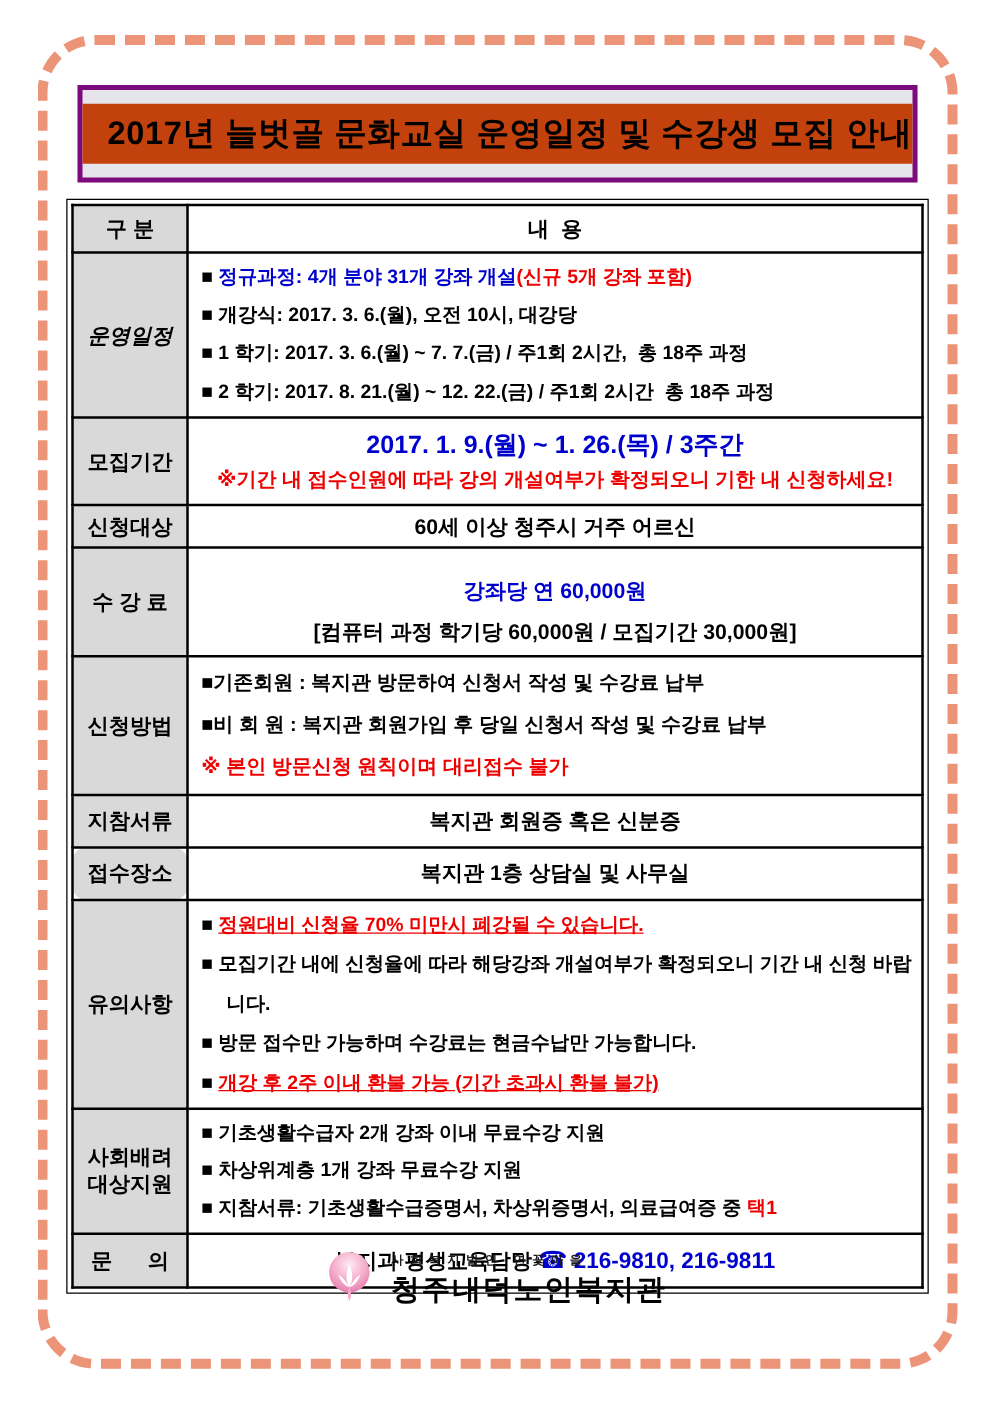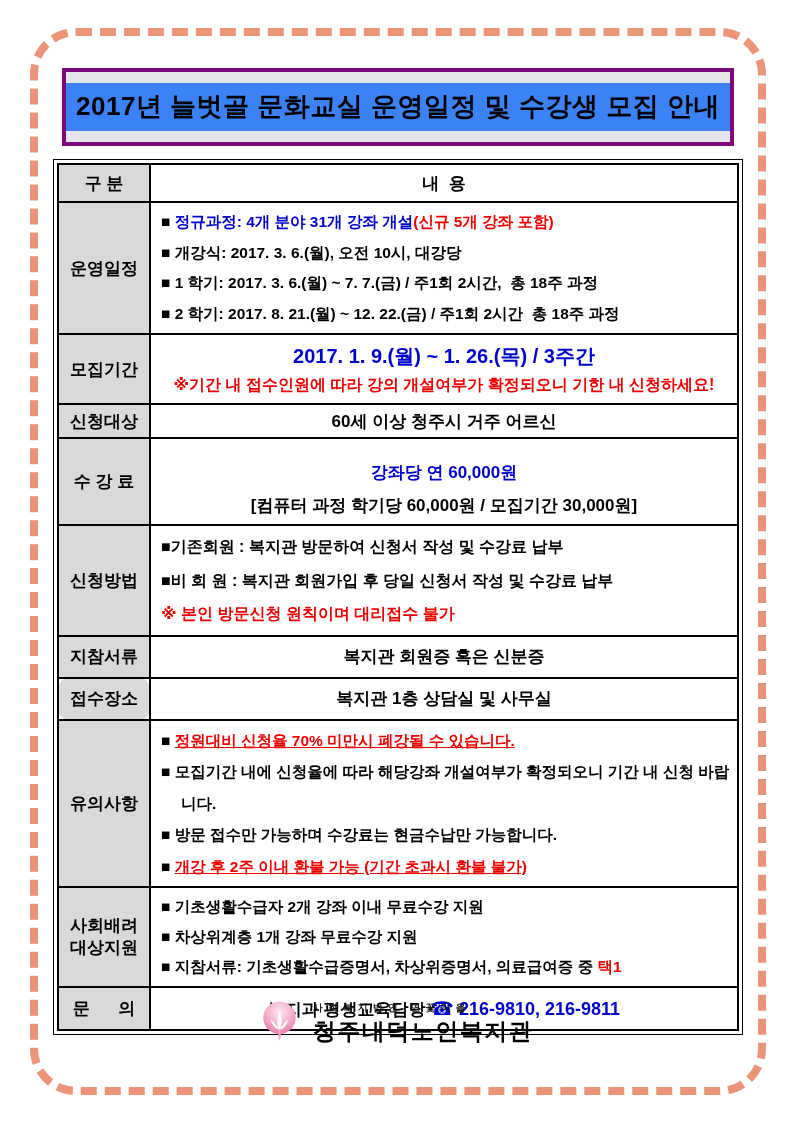"2017년 늘벗골 문화교실 운영일정 및" .title-inner { background: #3b82f6 -> #c2410c; text-align: center -> right }
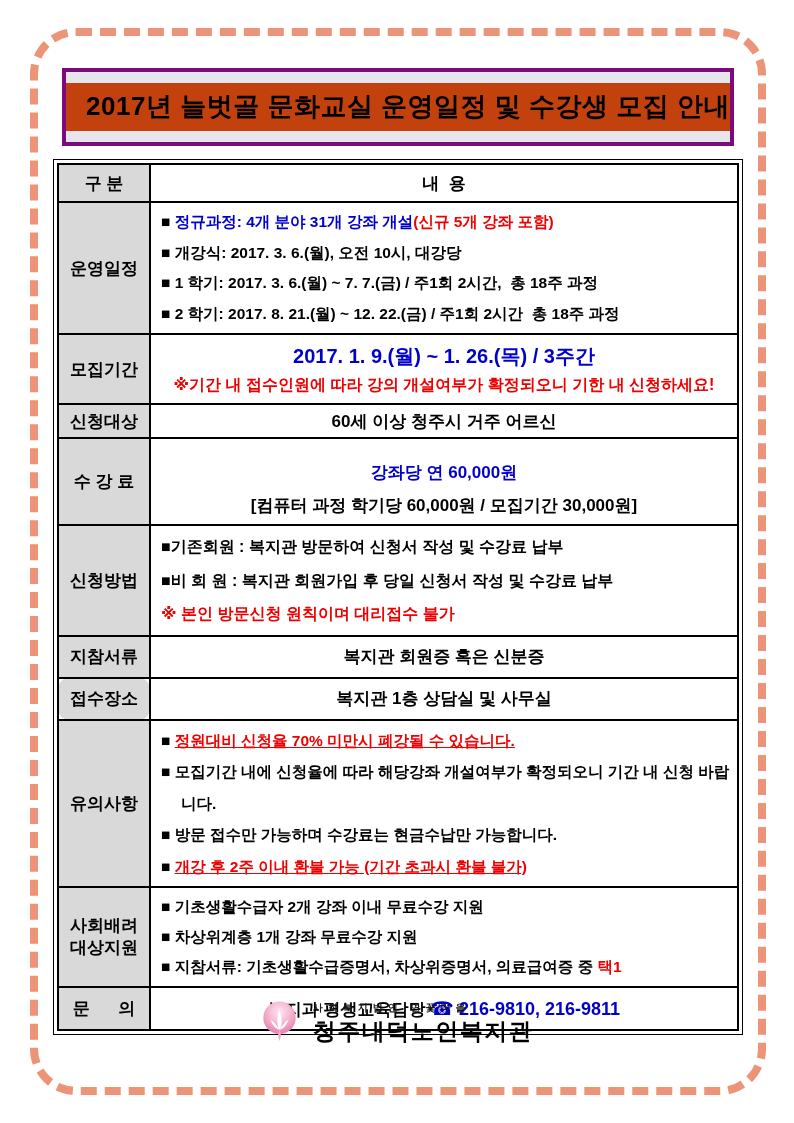"운영일정" td.lbl { font-style: none -> italic }
